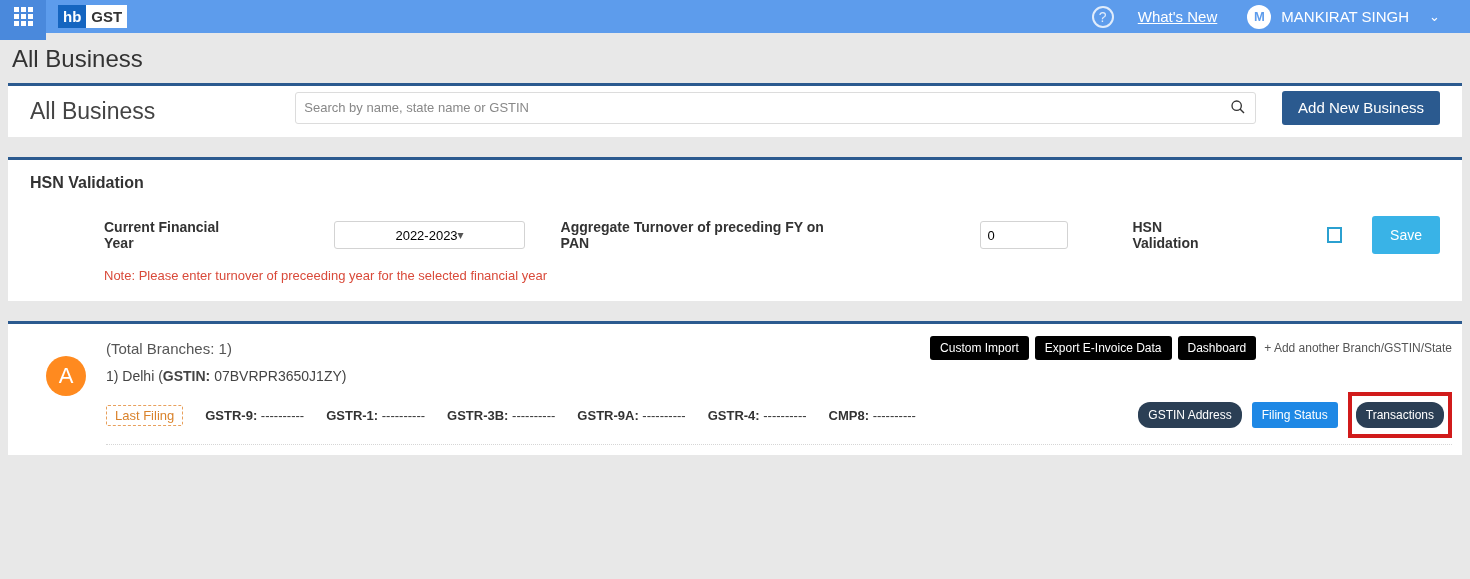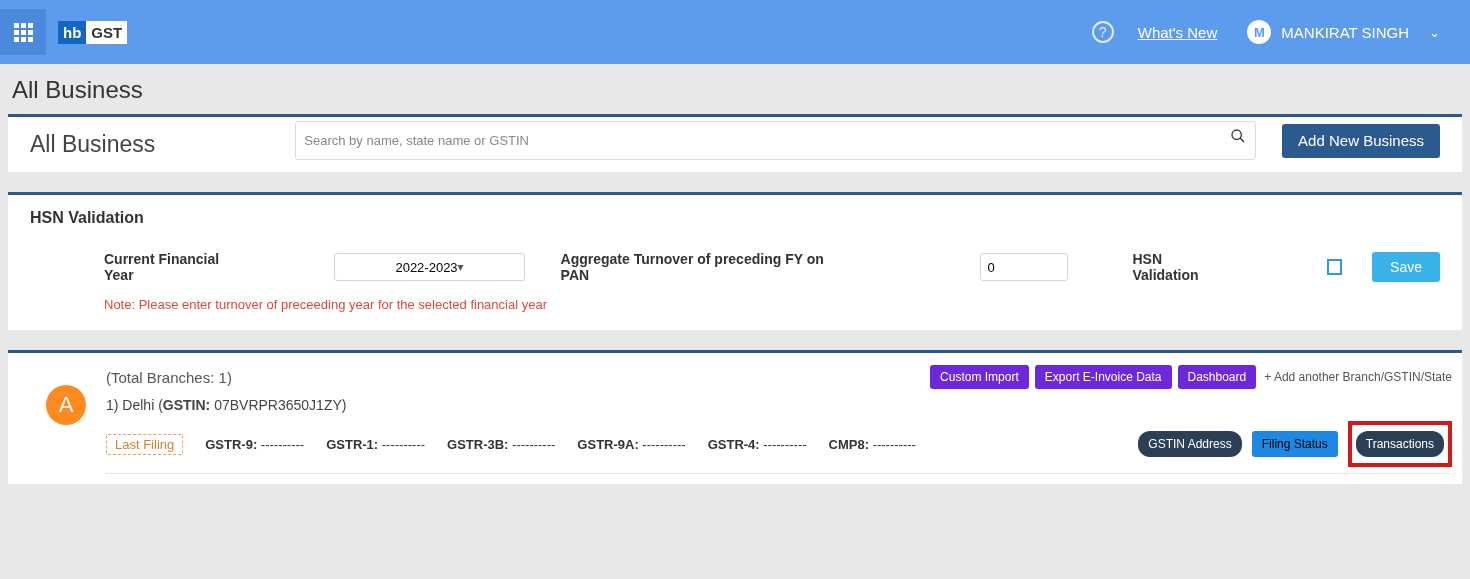"hb" .topbar { height: 64px -> 33px }
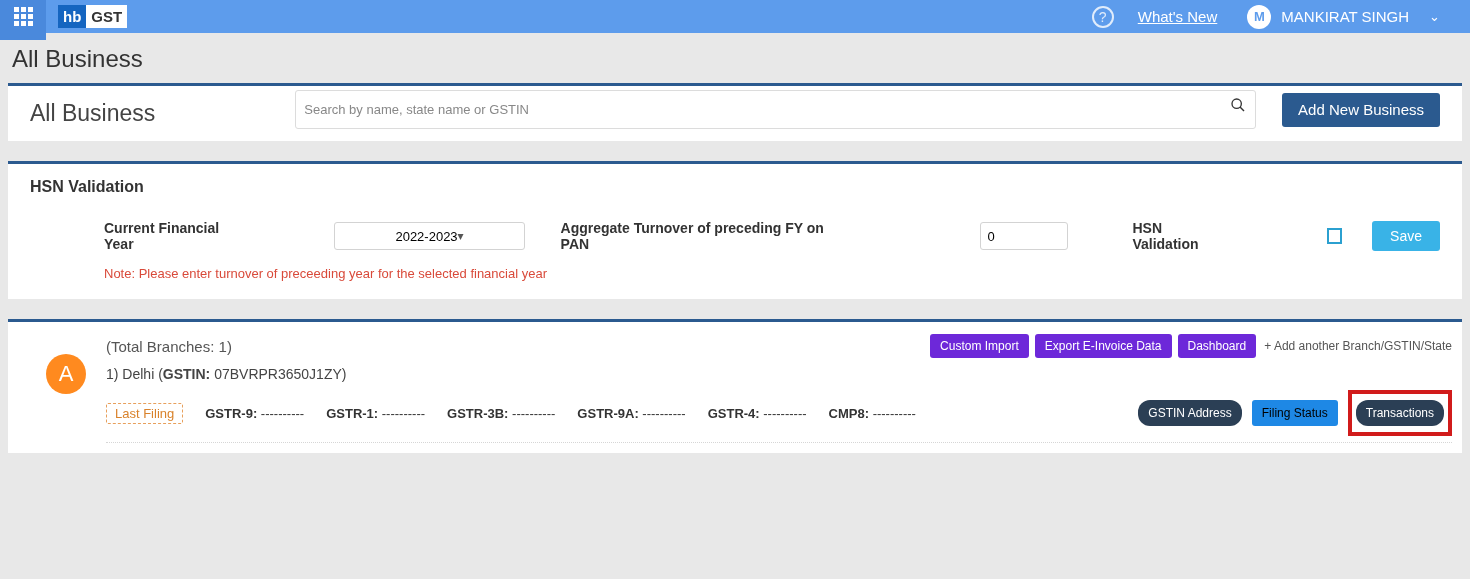"Search by name, state name" .search-input { height: 39px -> 32px }
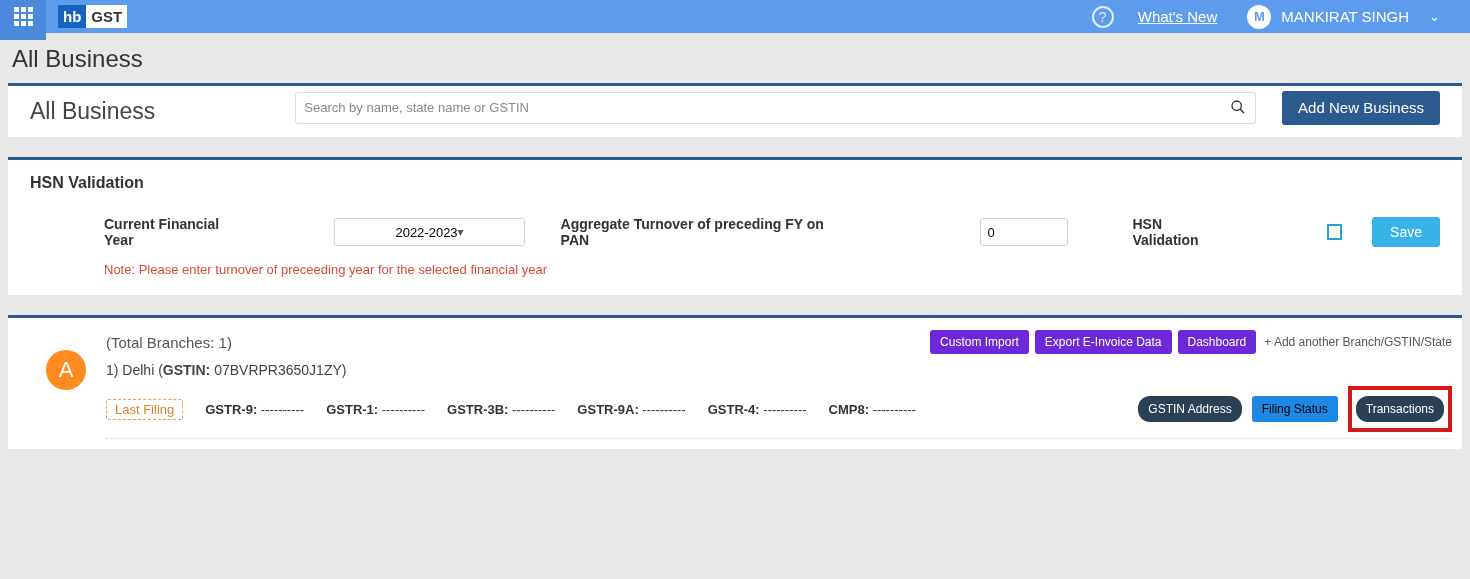"Save" .save-btn { height: 30px -> 38px }
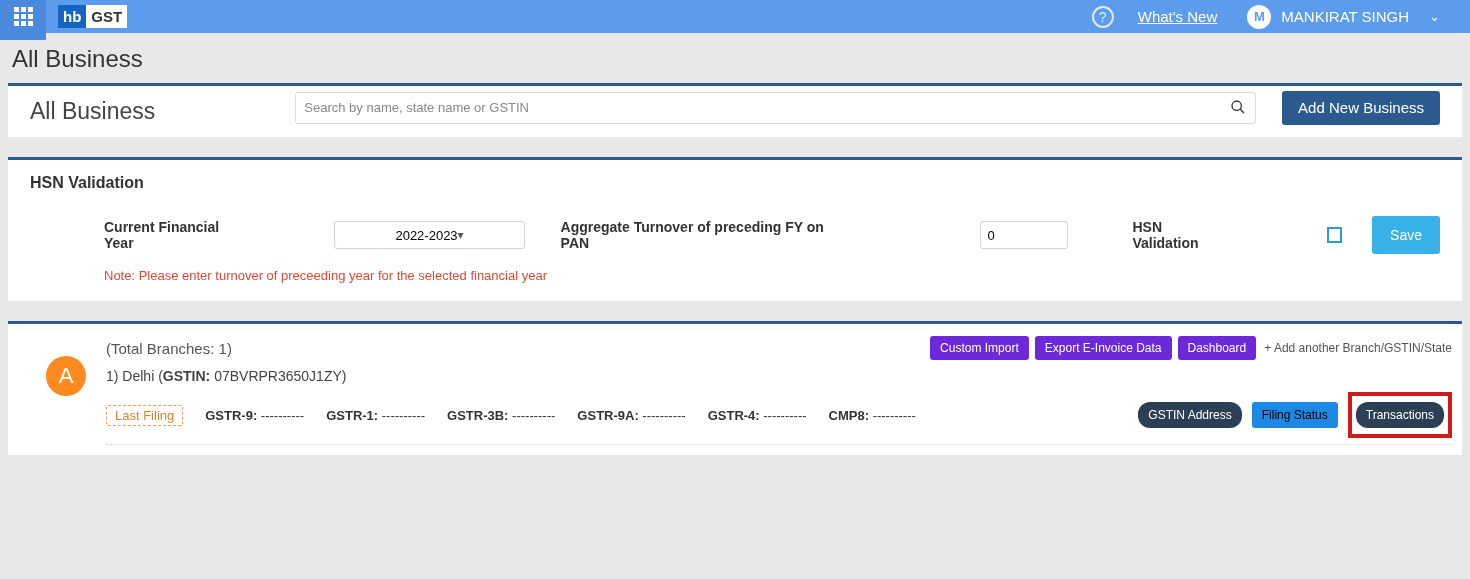"Custom Import" .chip { background: #6d28d9 -> #000000 }
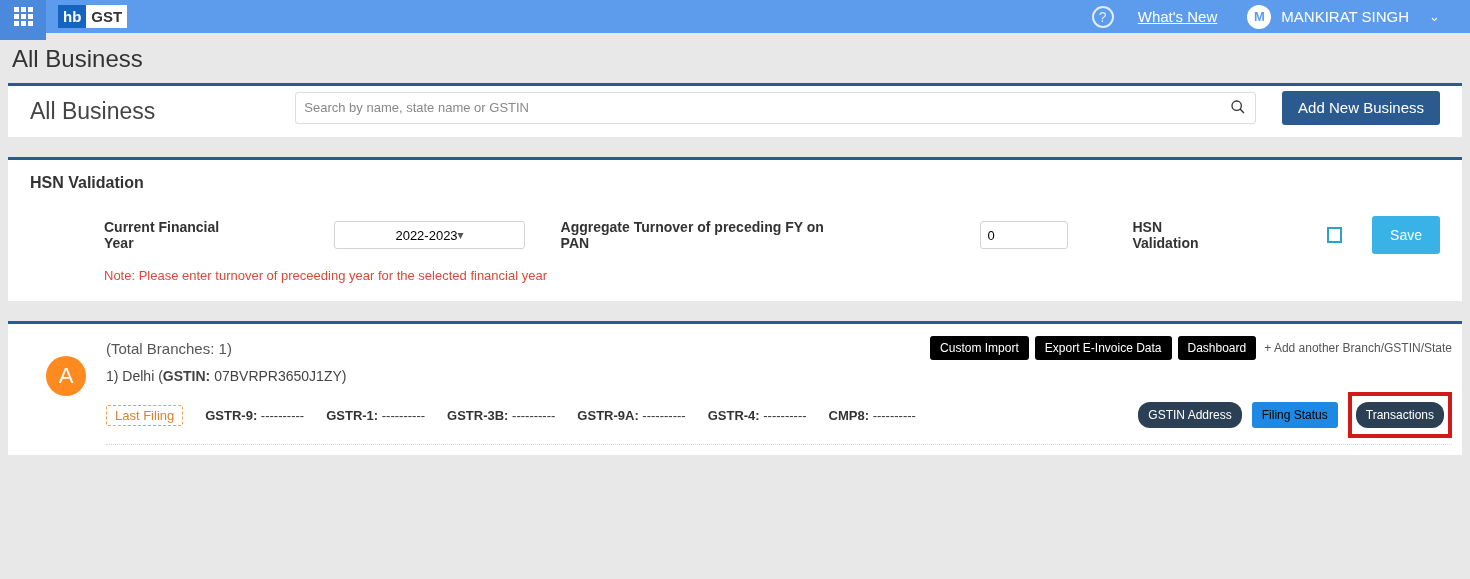"Filing Status" .btn-blue { color: #000000 -> #ffffff }
